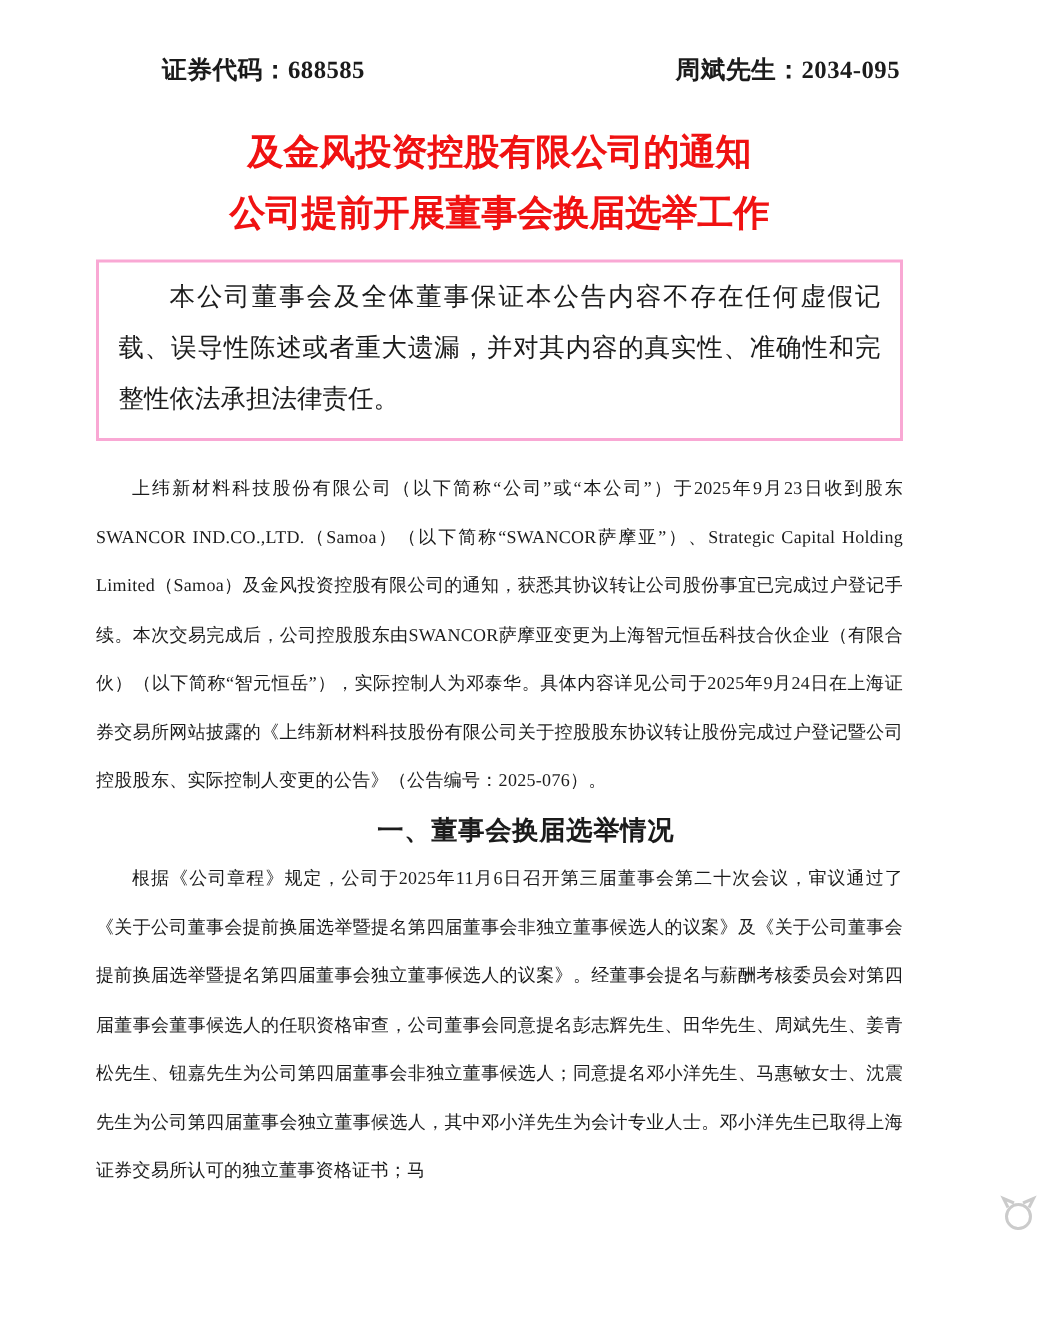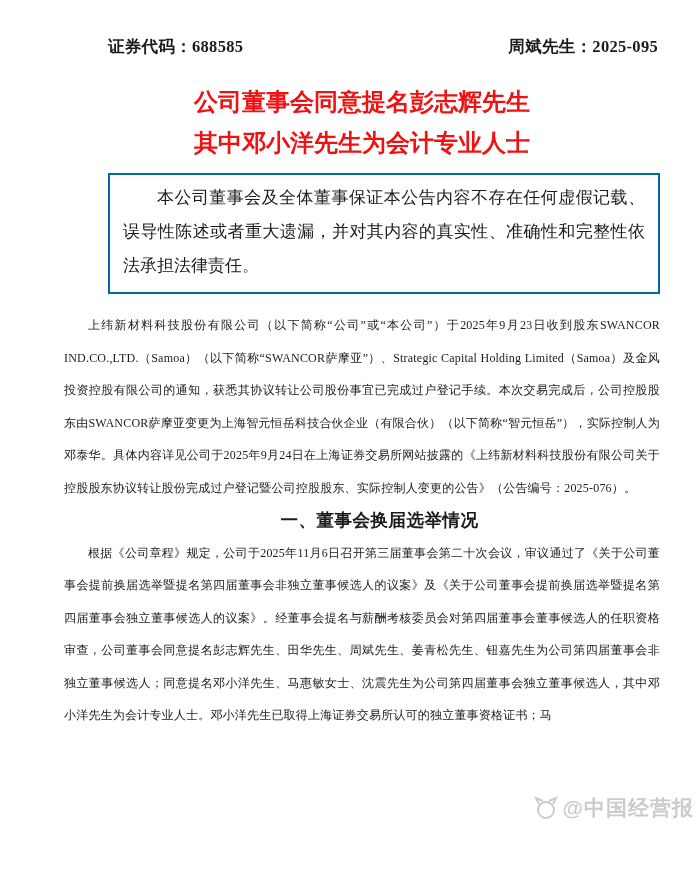"证券代码：688585" .page { padding: 36px 40px 0 64px -> 36px 98px 0 64px }
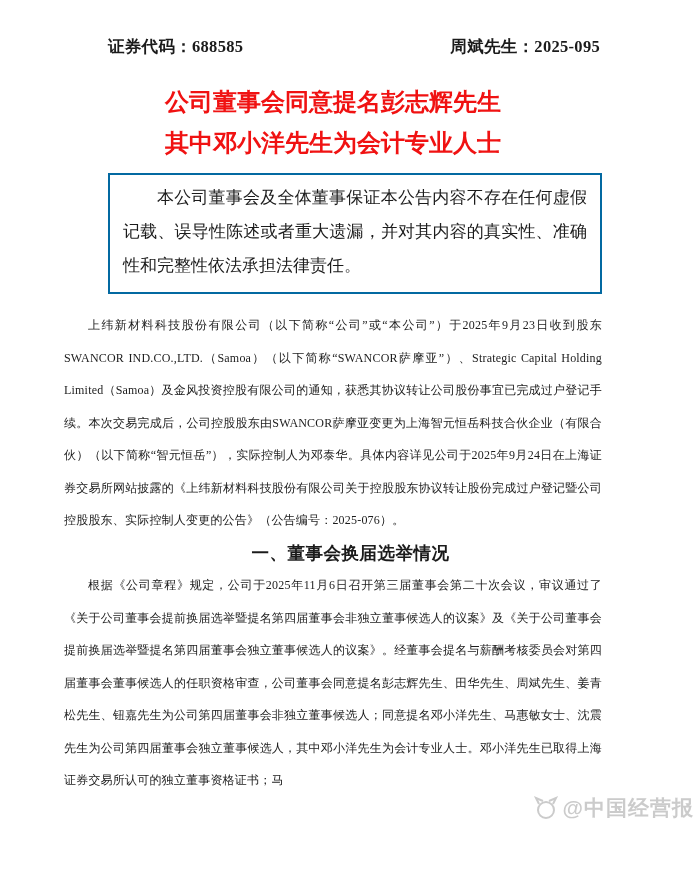"2025-095" span { text: 2025-095 -> 2034-095 }
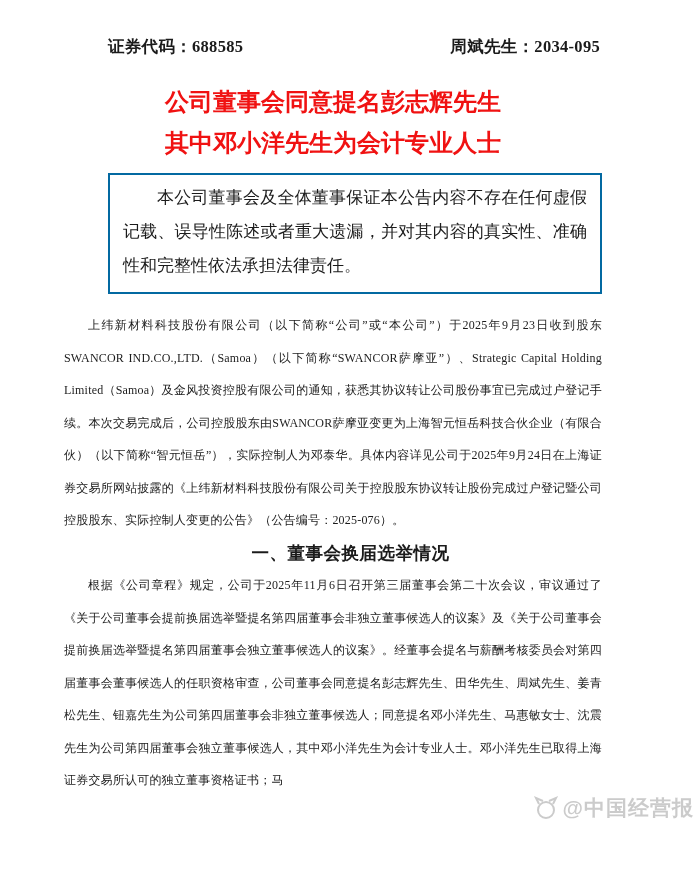"公司董事会同意提名彭志辉先生" div.title-line1 { text: 公司董事会同意提名彭志辉先生 -> 及金风投资控股有限公司的通知 }
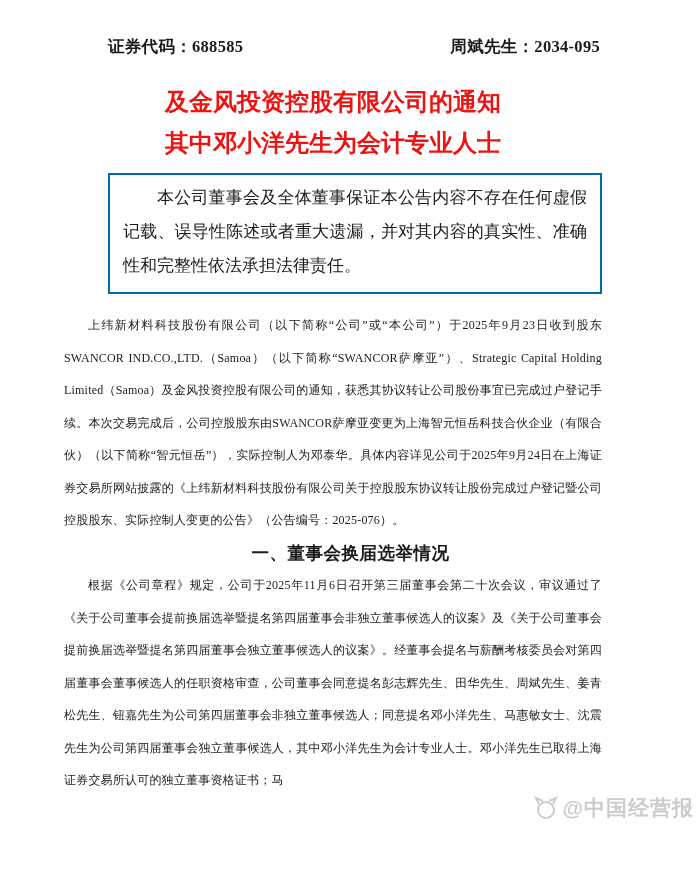"其中邓小洋先生为会计专业人士" div.title-line2 { text: 其中邓小洋先生为会计专业人士 -> 公司提前开展董事会换届选举工作 }
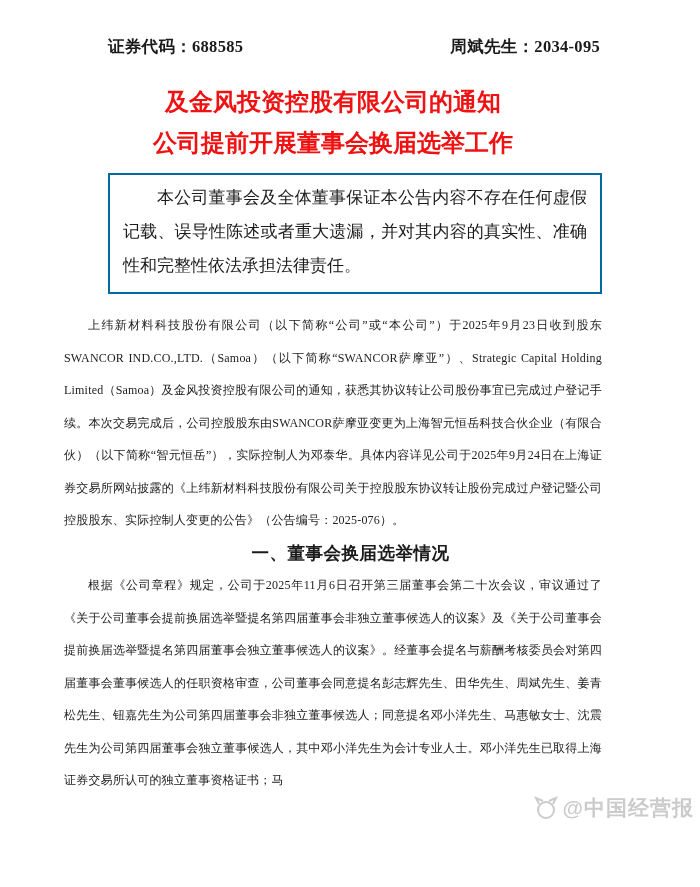"本公司董事会及全体董事保证本公告内容不存在任何虚假记载、误导性陈述或者重大遗漏，" .disclaimer-box { border: 2px solid #0369a1 -> 2px solid #f9a8d4; margin-left: 44px -> none }
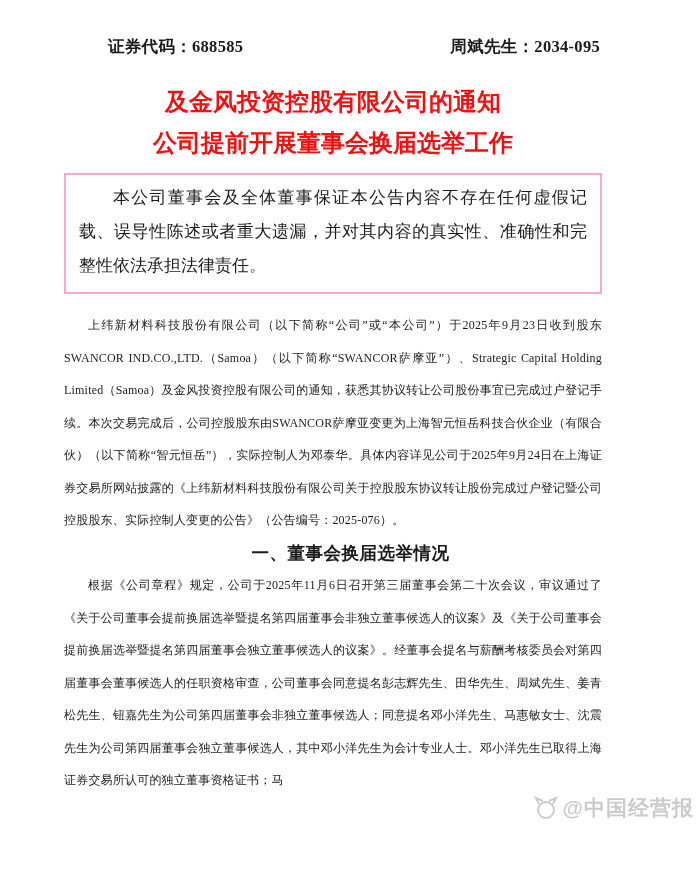"@中国经营报" span { html: <span>@中国经营报</span> -> none }
